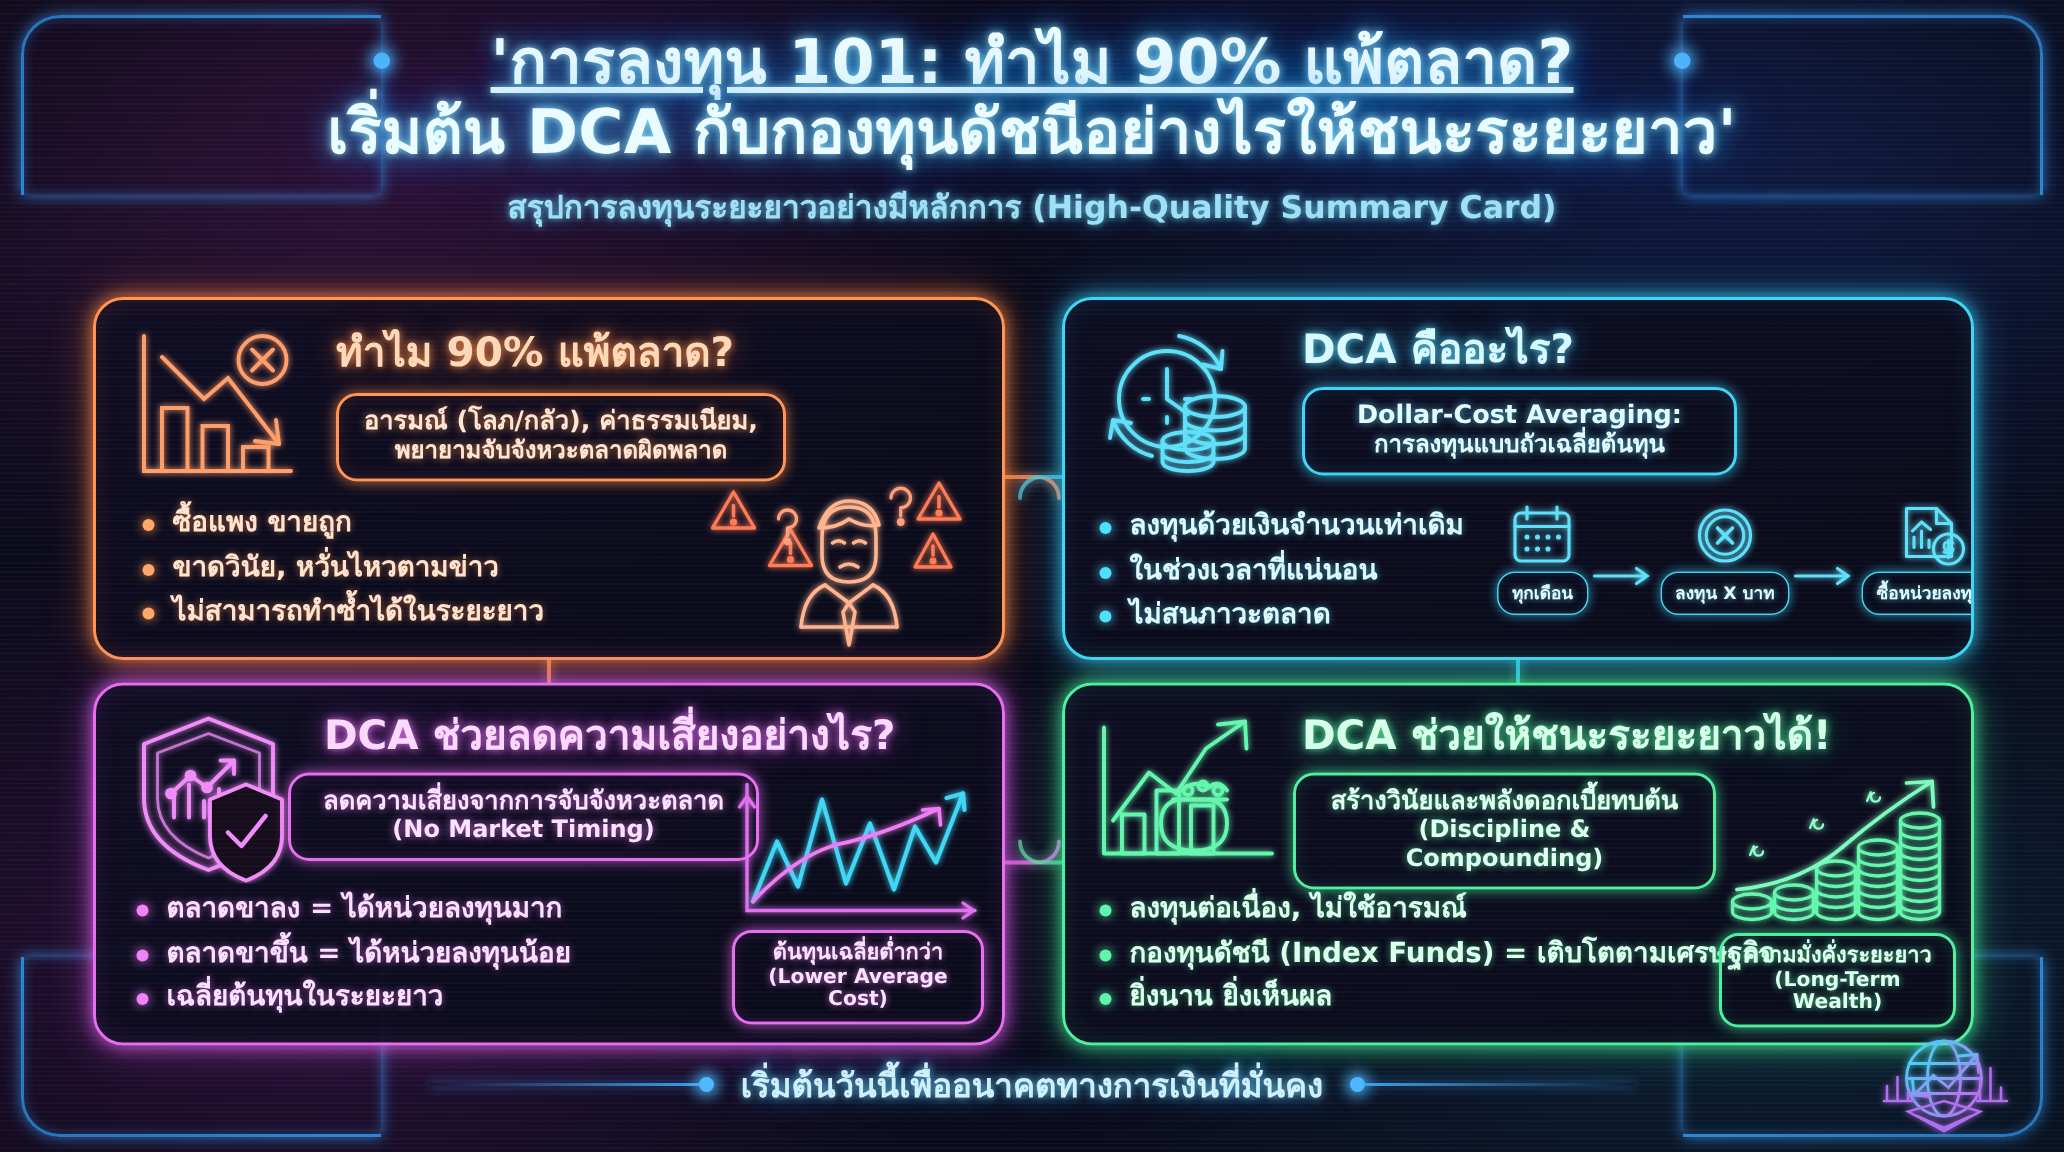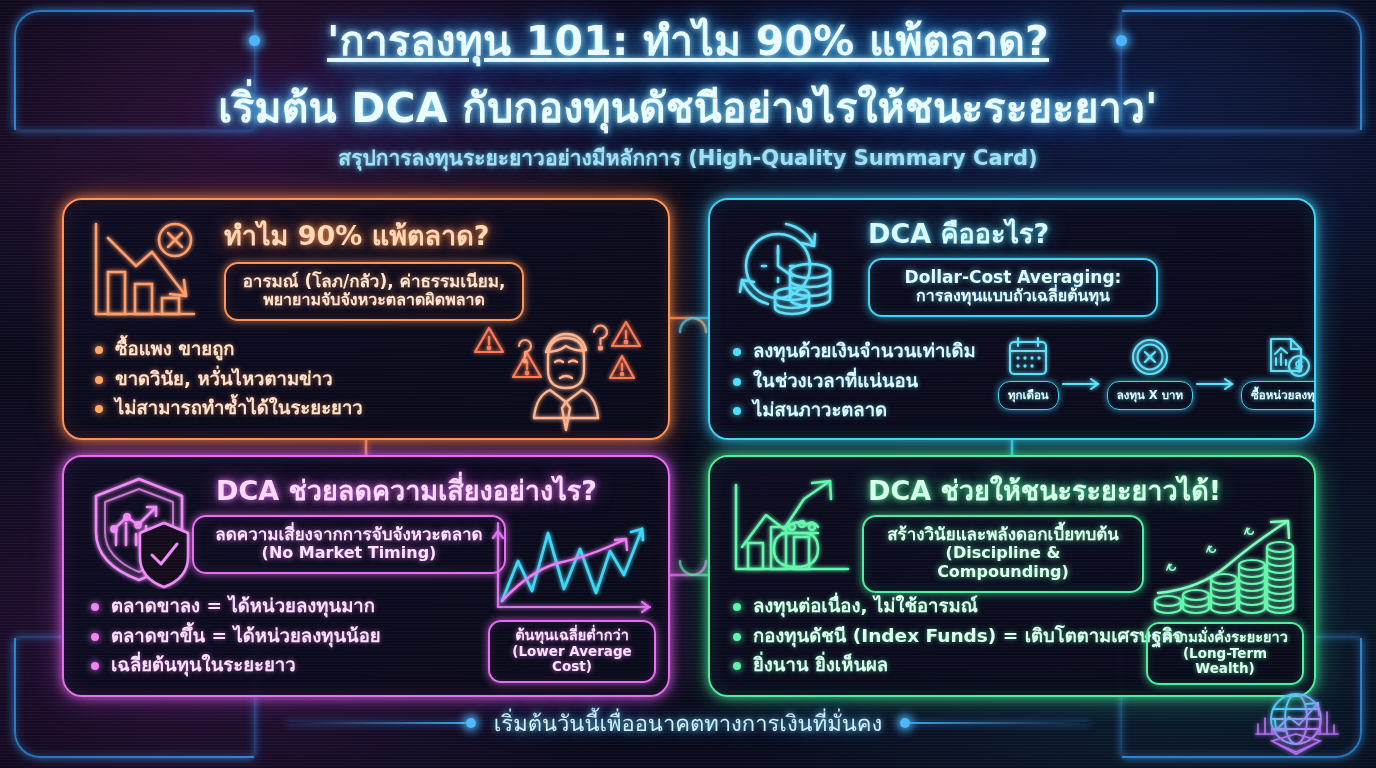"เริ่มต้น DCA" #title-line2 { margin-top: 20px -> 0 }
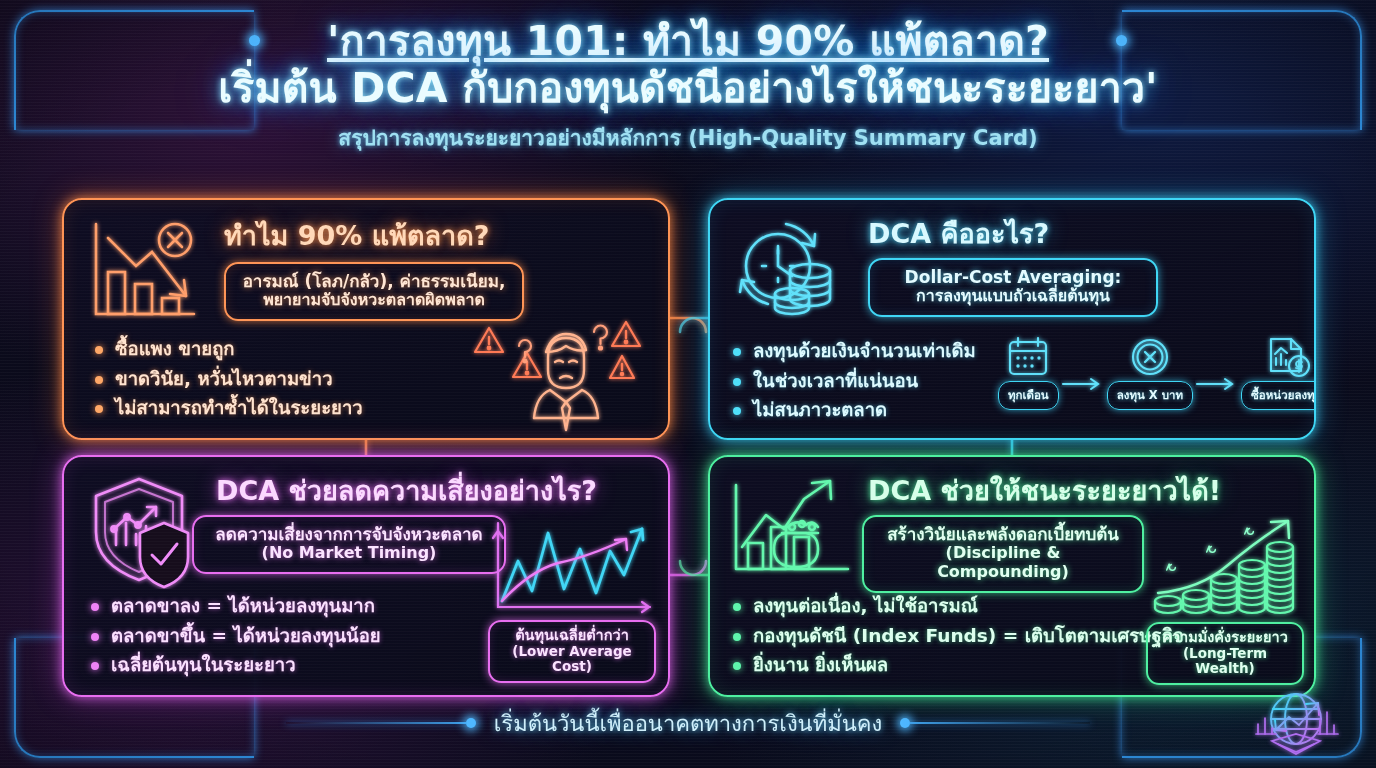"เริ่มต้นวันนี้เพื่ออนาคตทางการเงินที่มั่" #footer-text { font-weight: normal -> bold }
